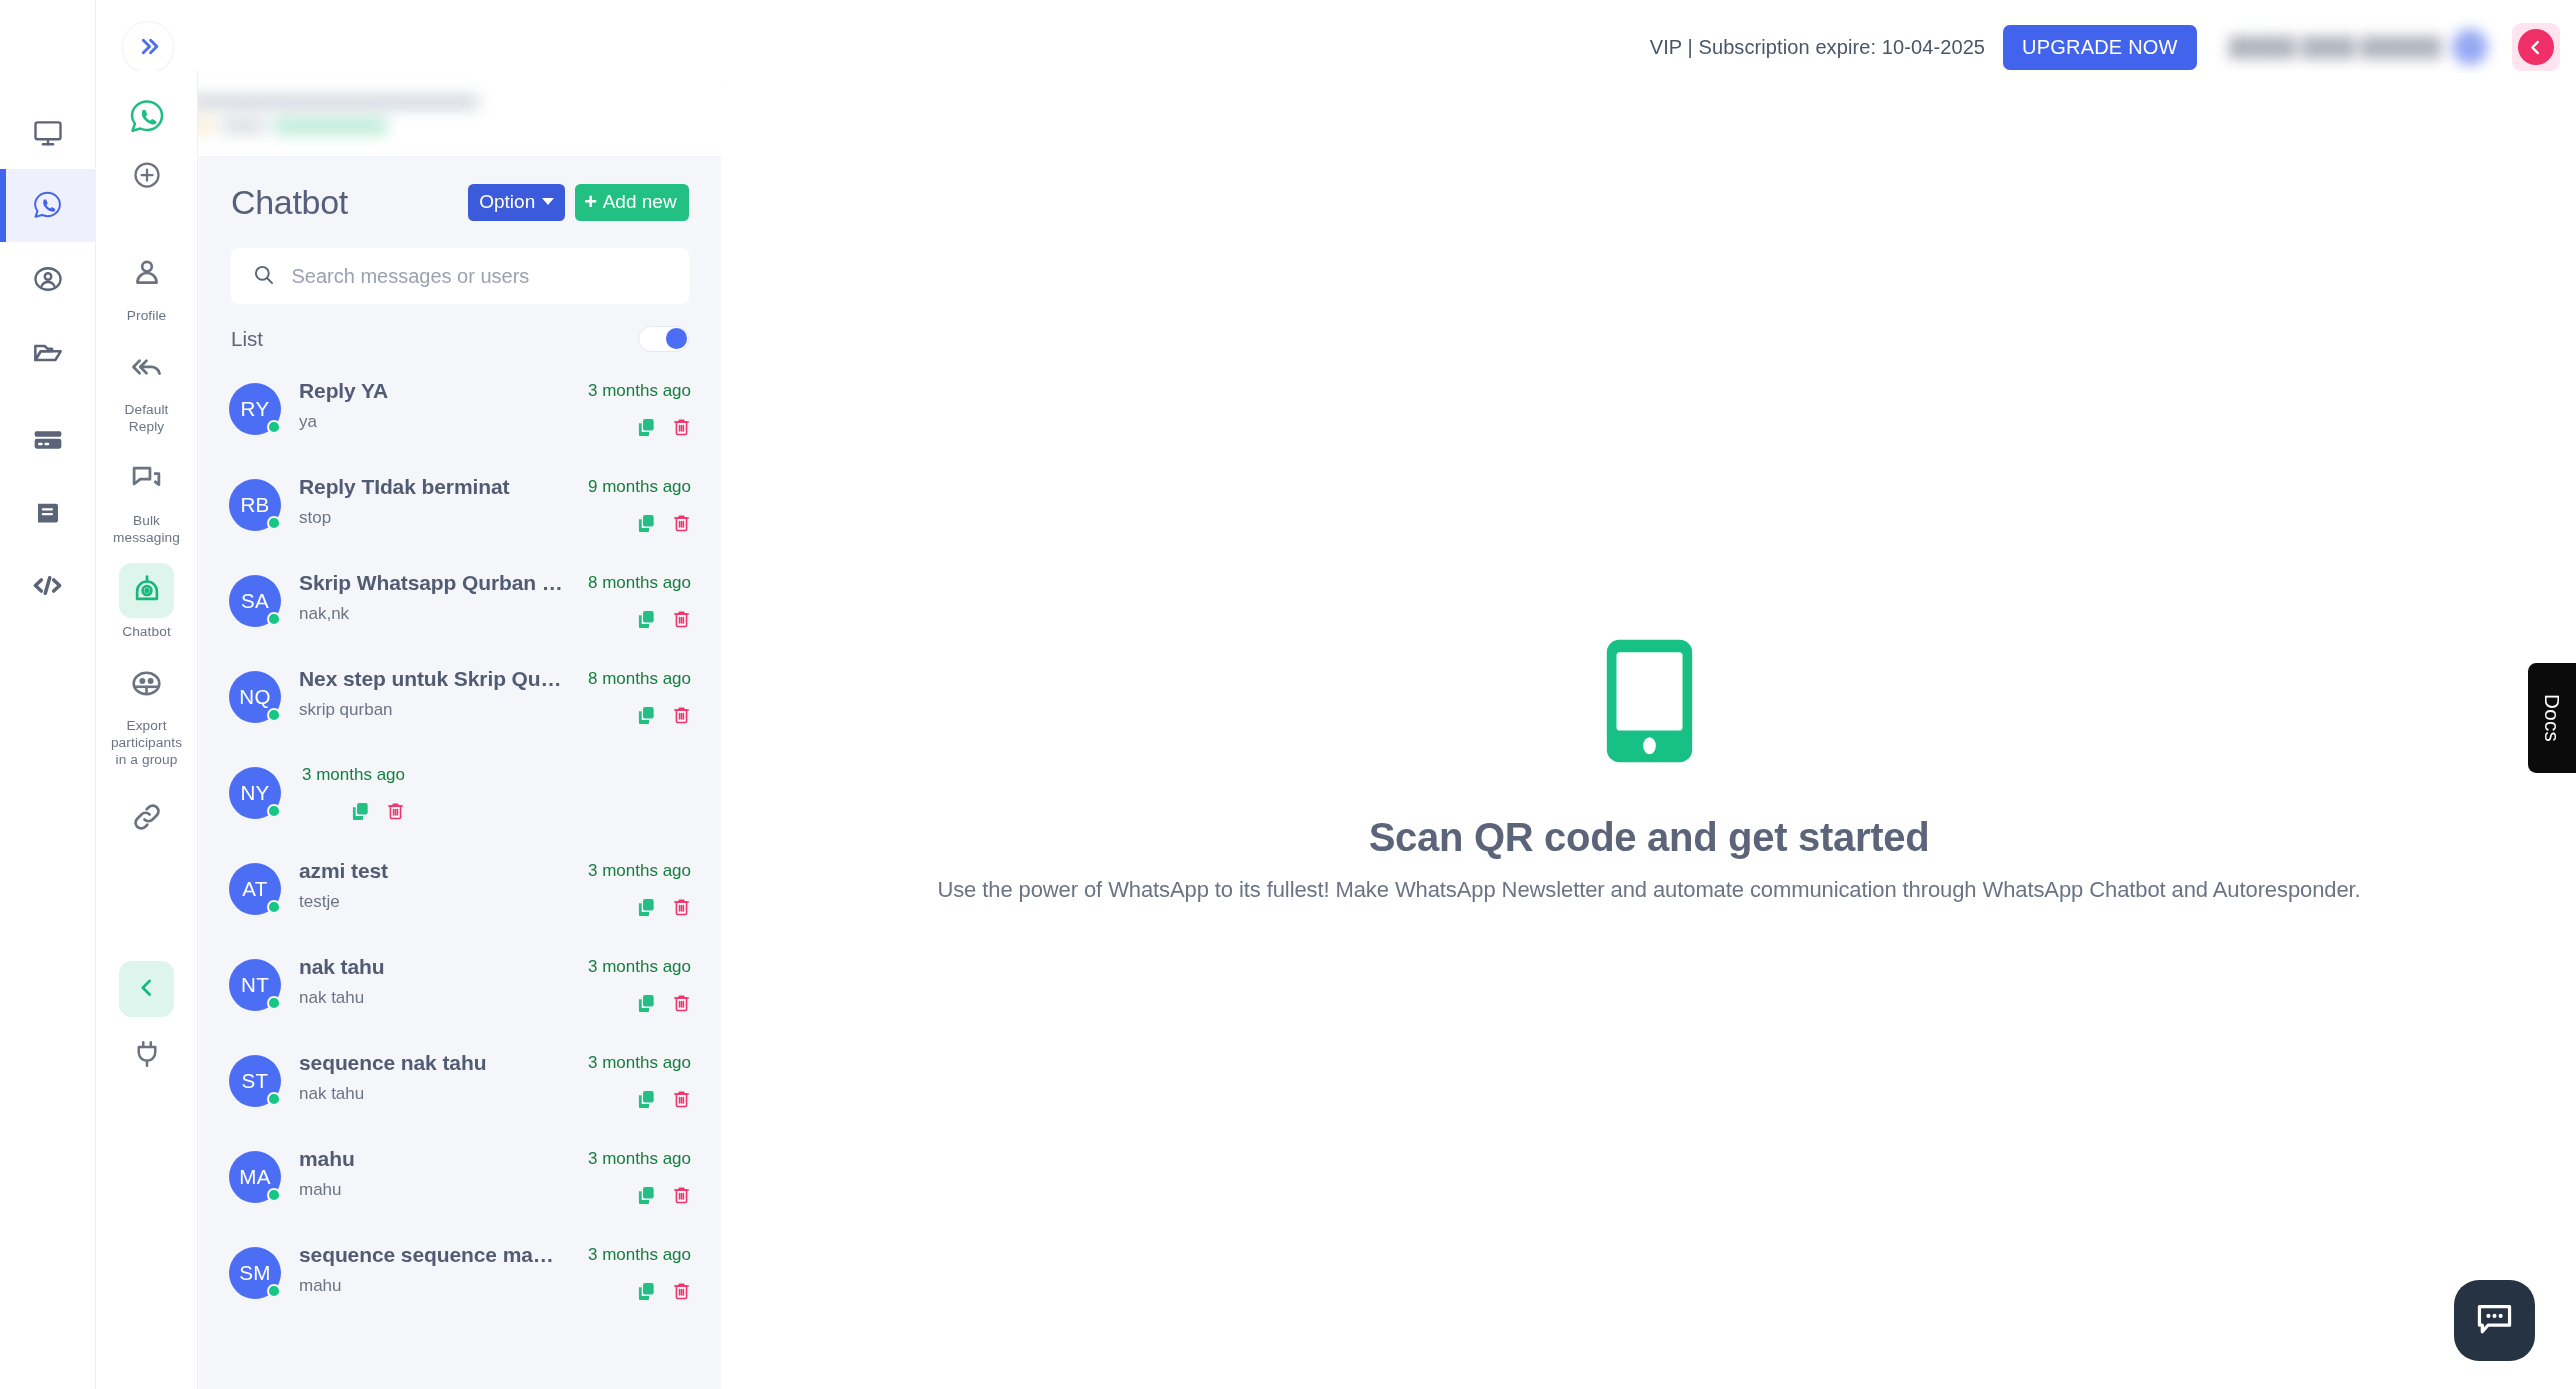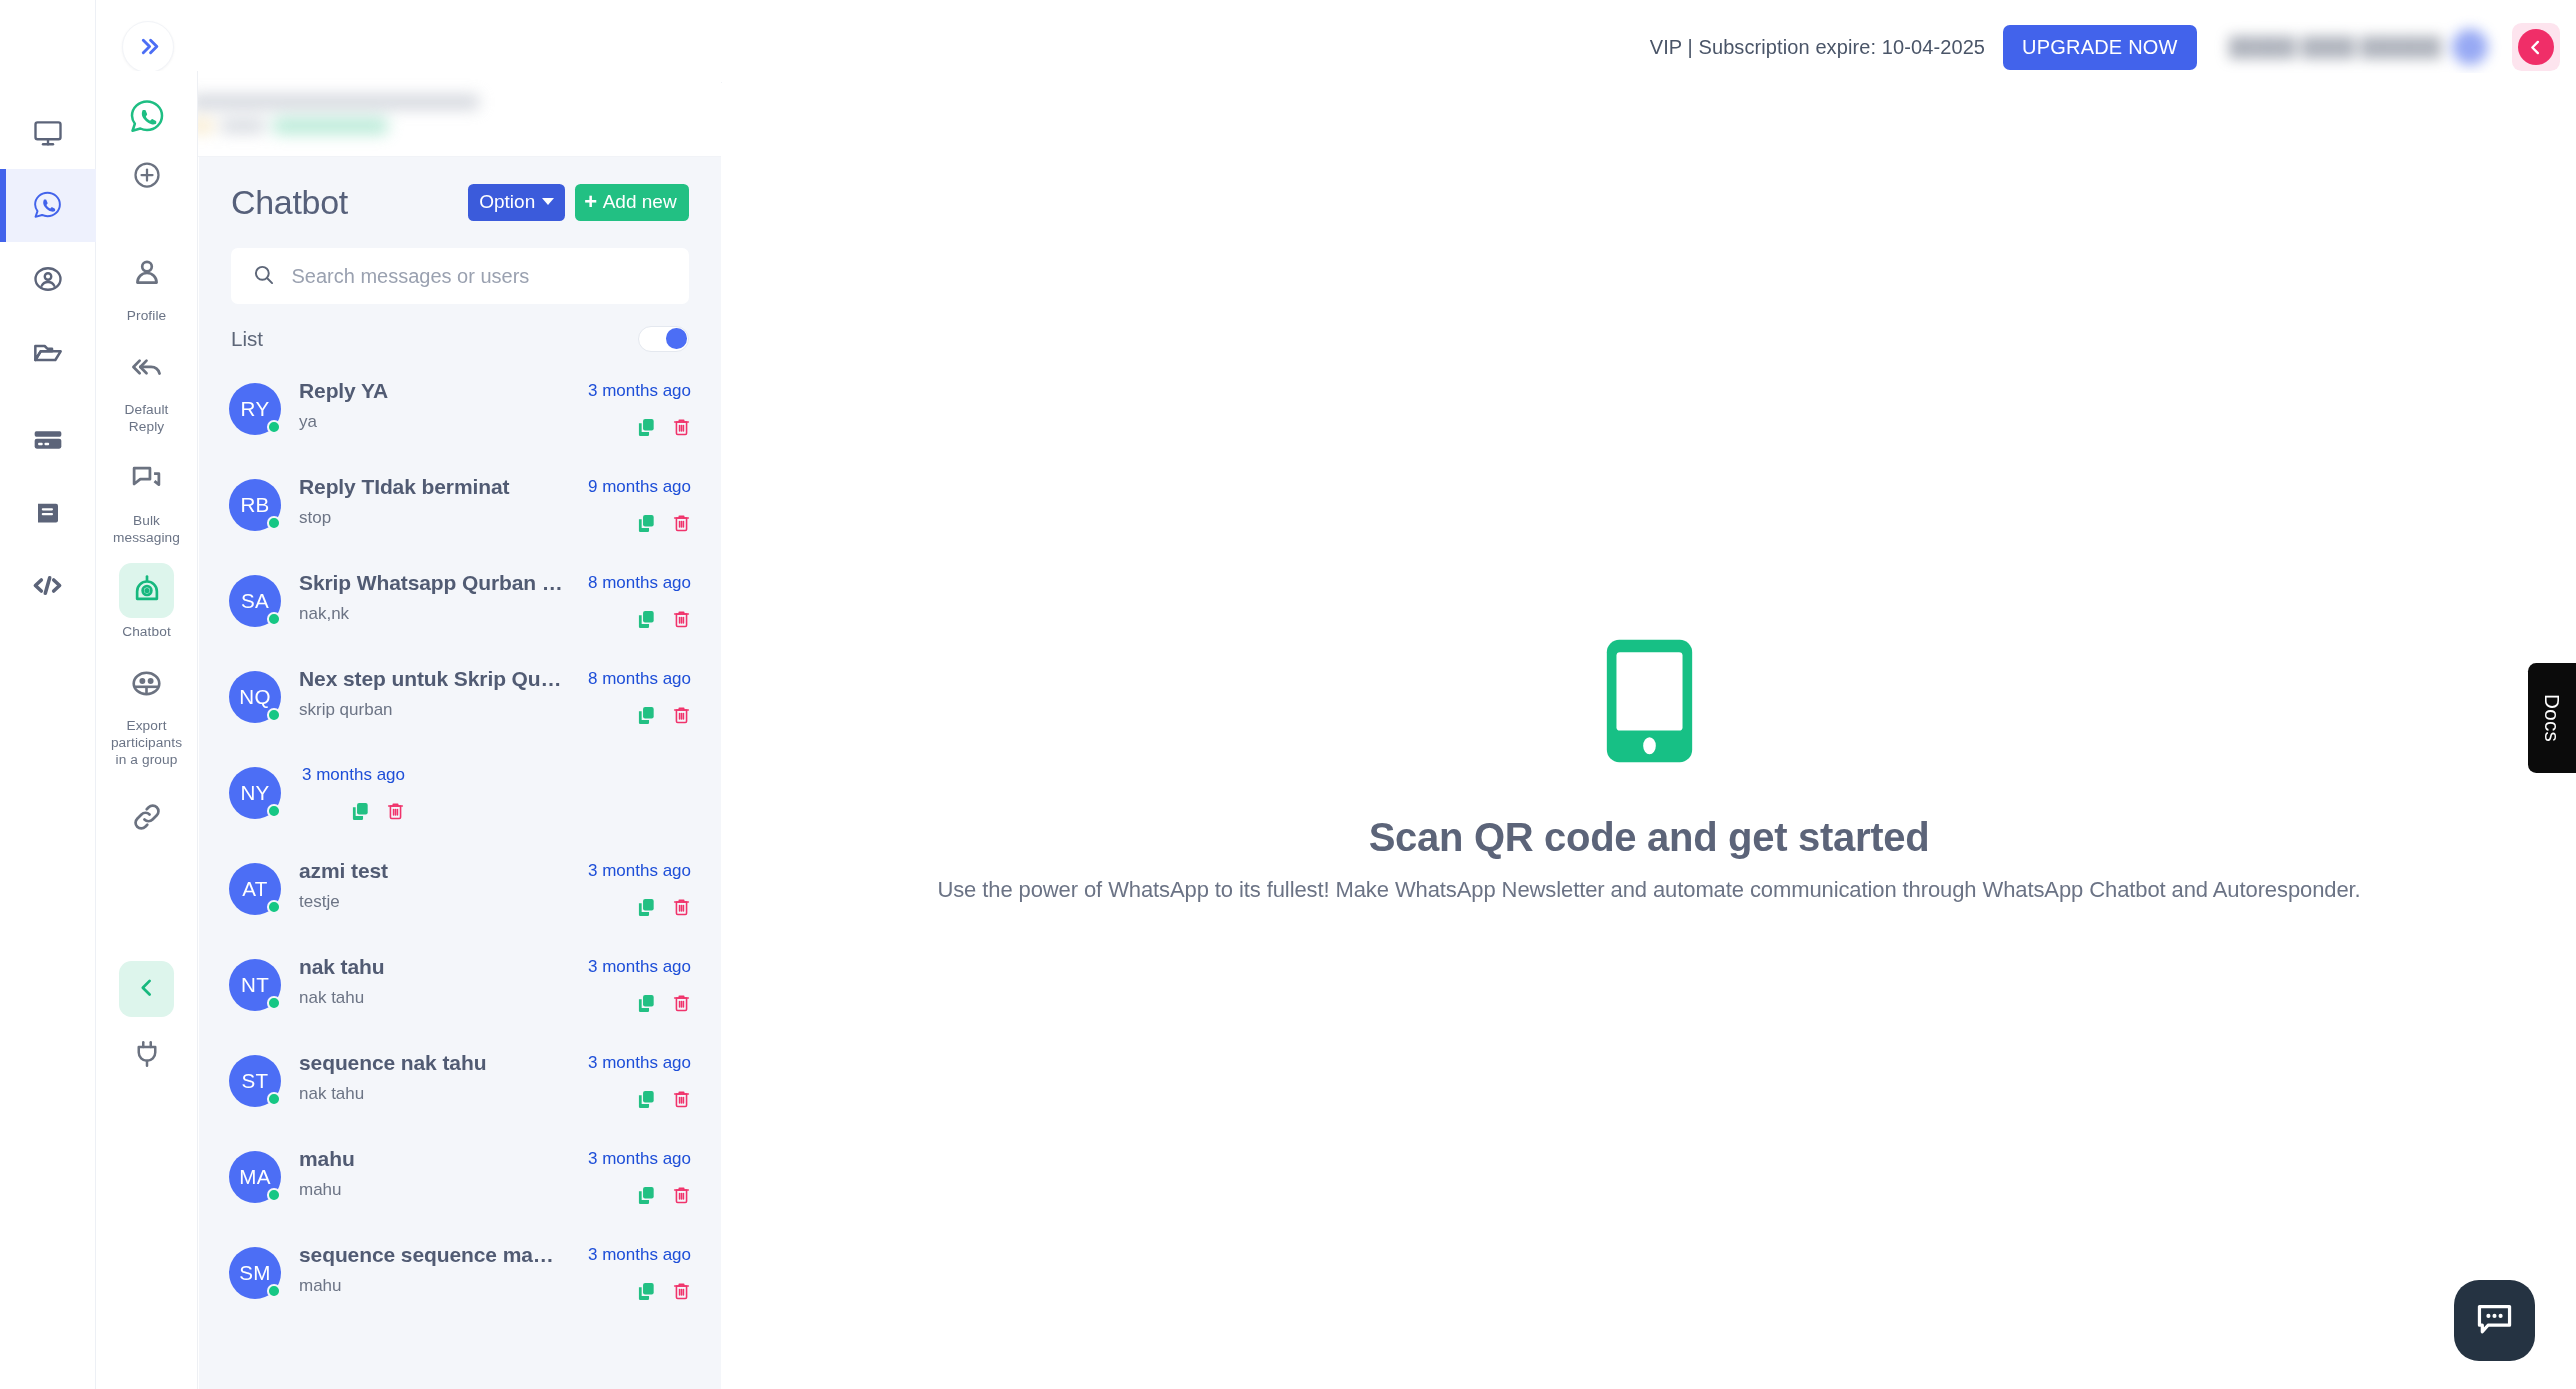"3 months ago" .item-time { color: #1d4ed8 -> #15803d }
